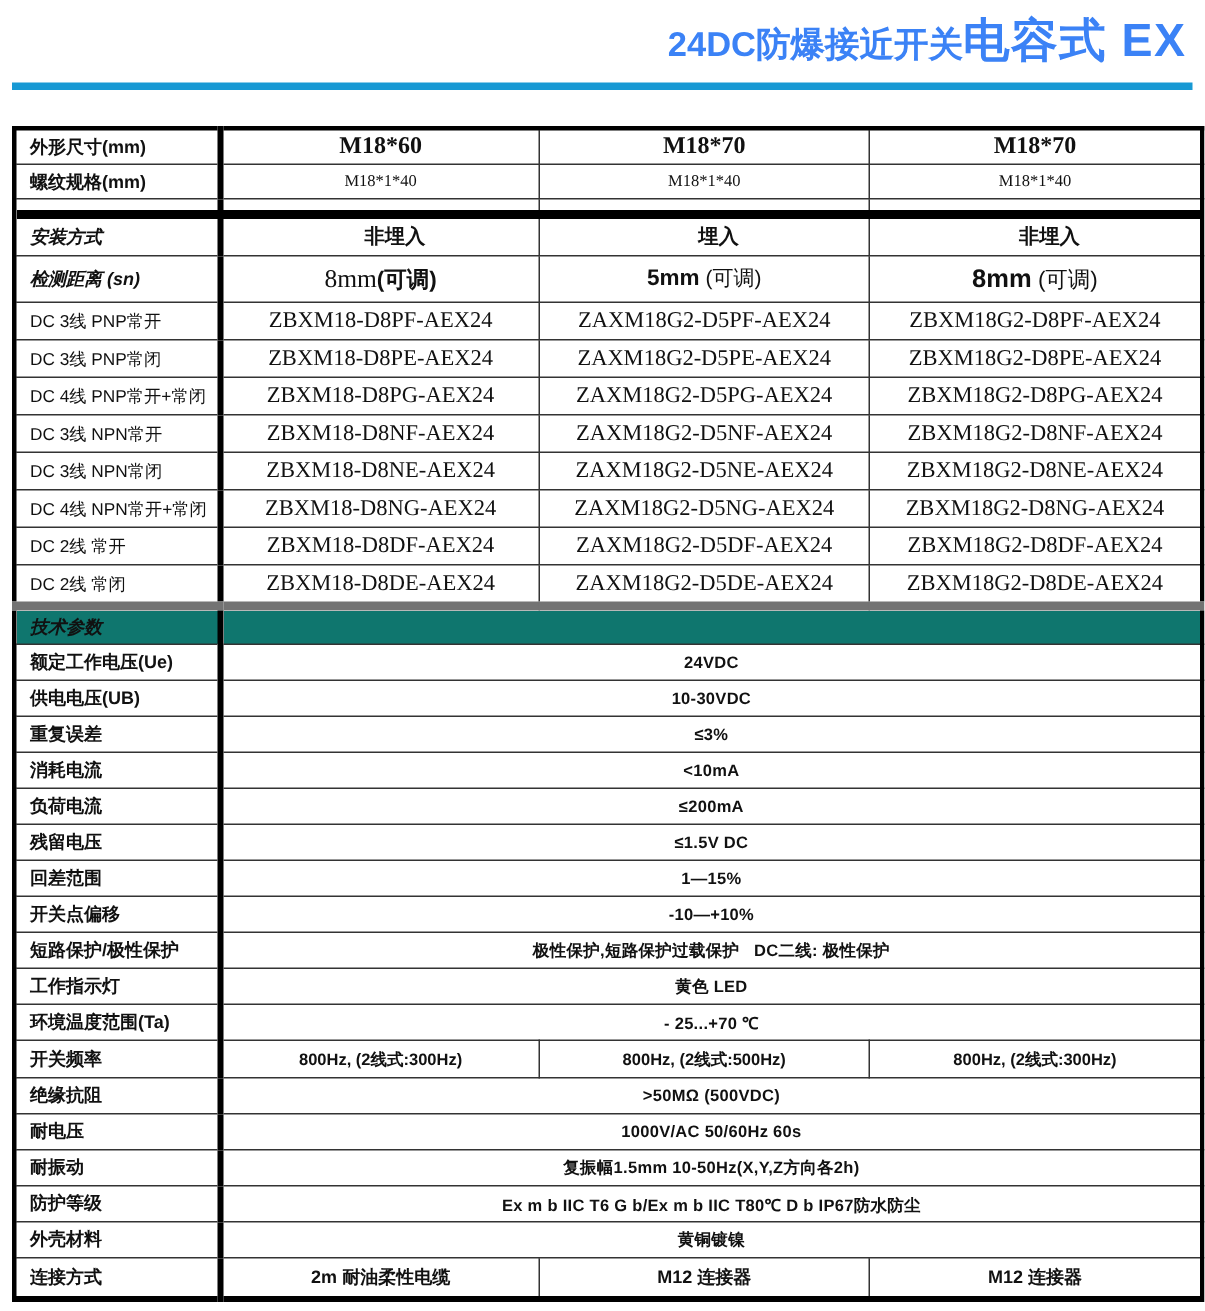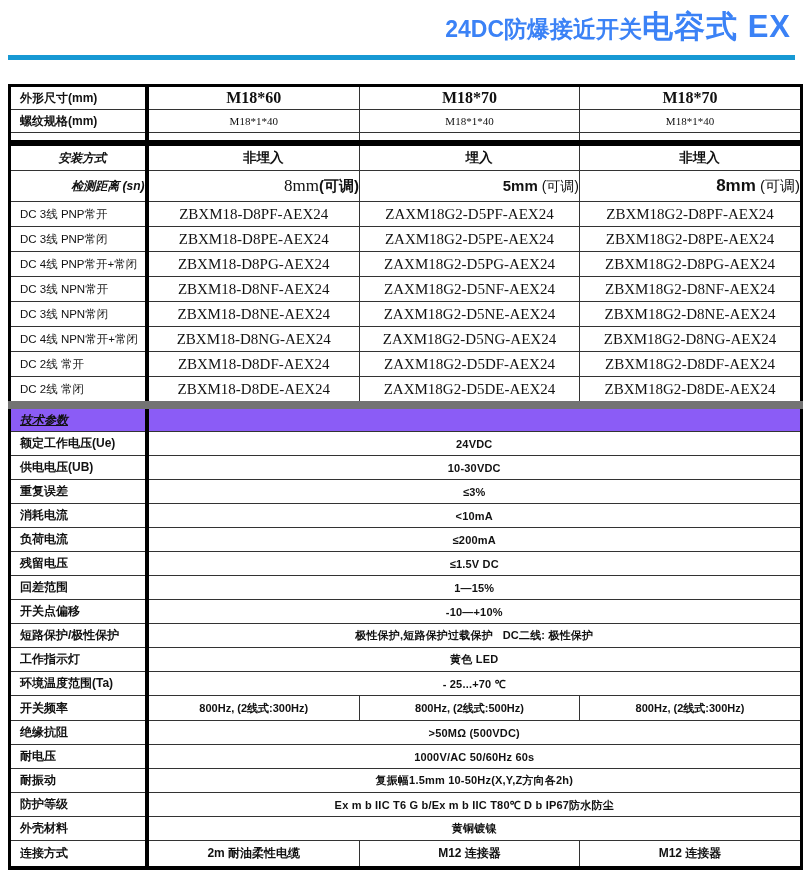"安装方式" tr.mount td { text-align: center -> none }
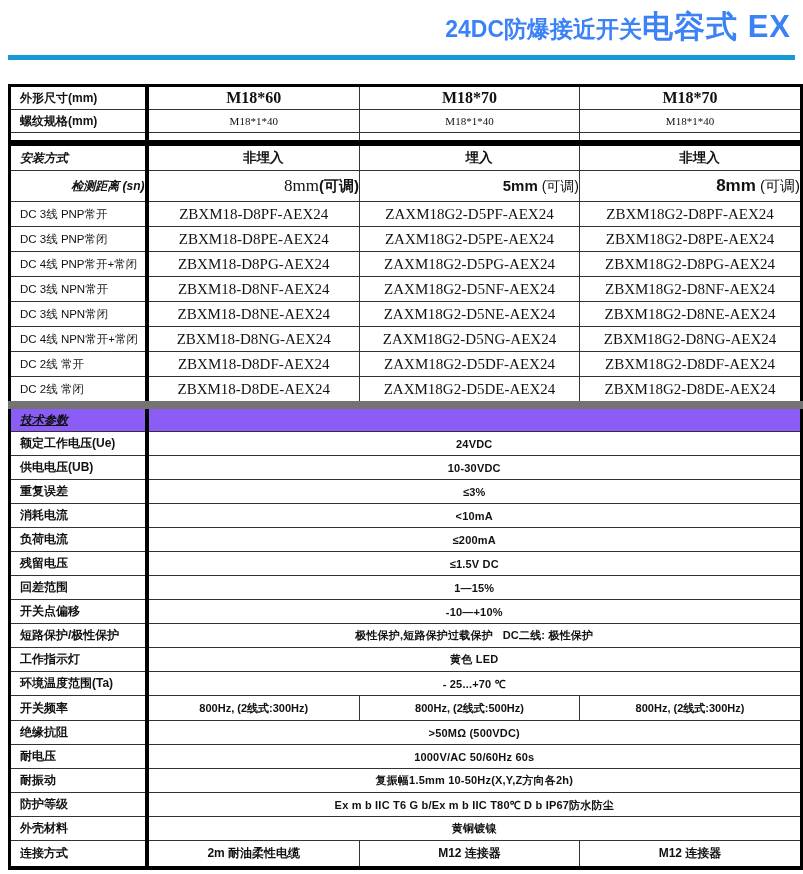"检测距离 (sn)" tr.dist td { text-align: right -> none }
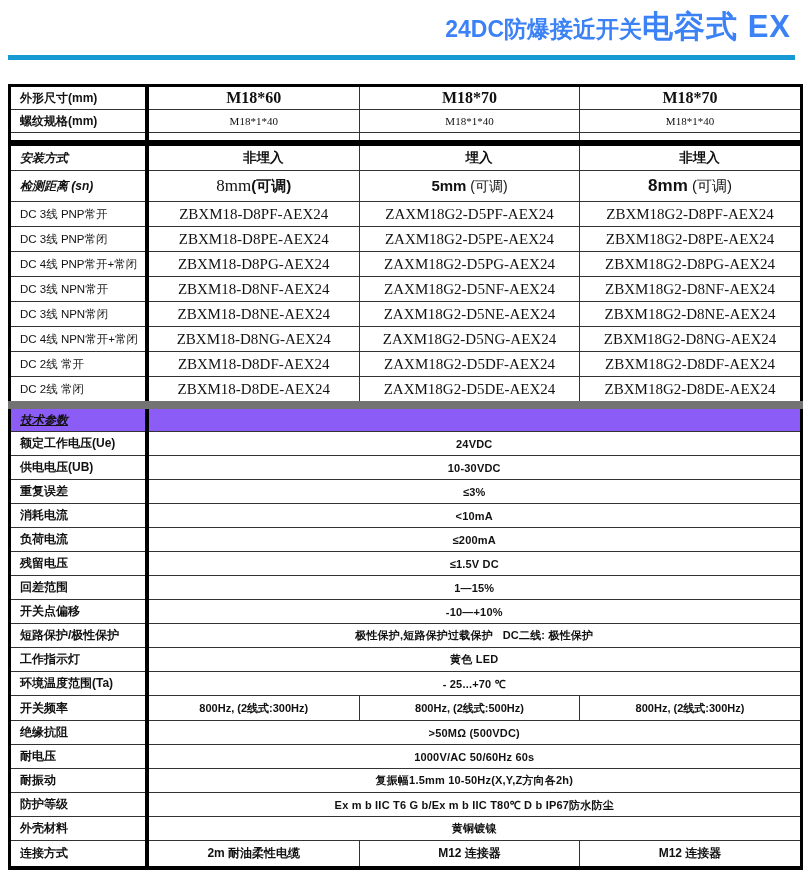"技术参数" tr.section td { background: #8b5cf6 -> #0f766e; border-top: 8px solid #737373 -> 6px solid #737373; text-decoration: underline -> none }
